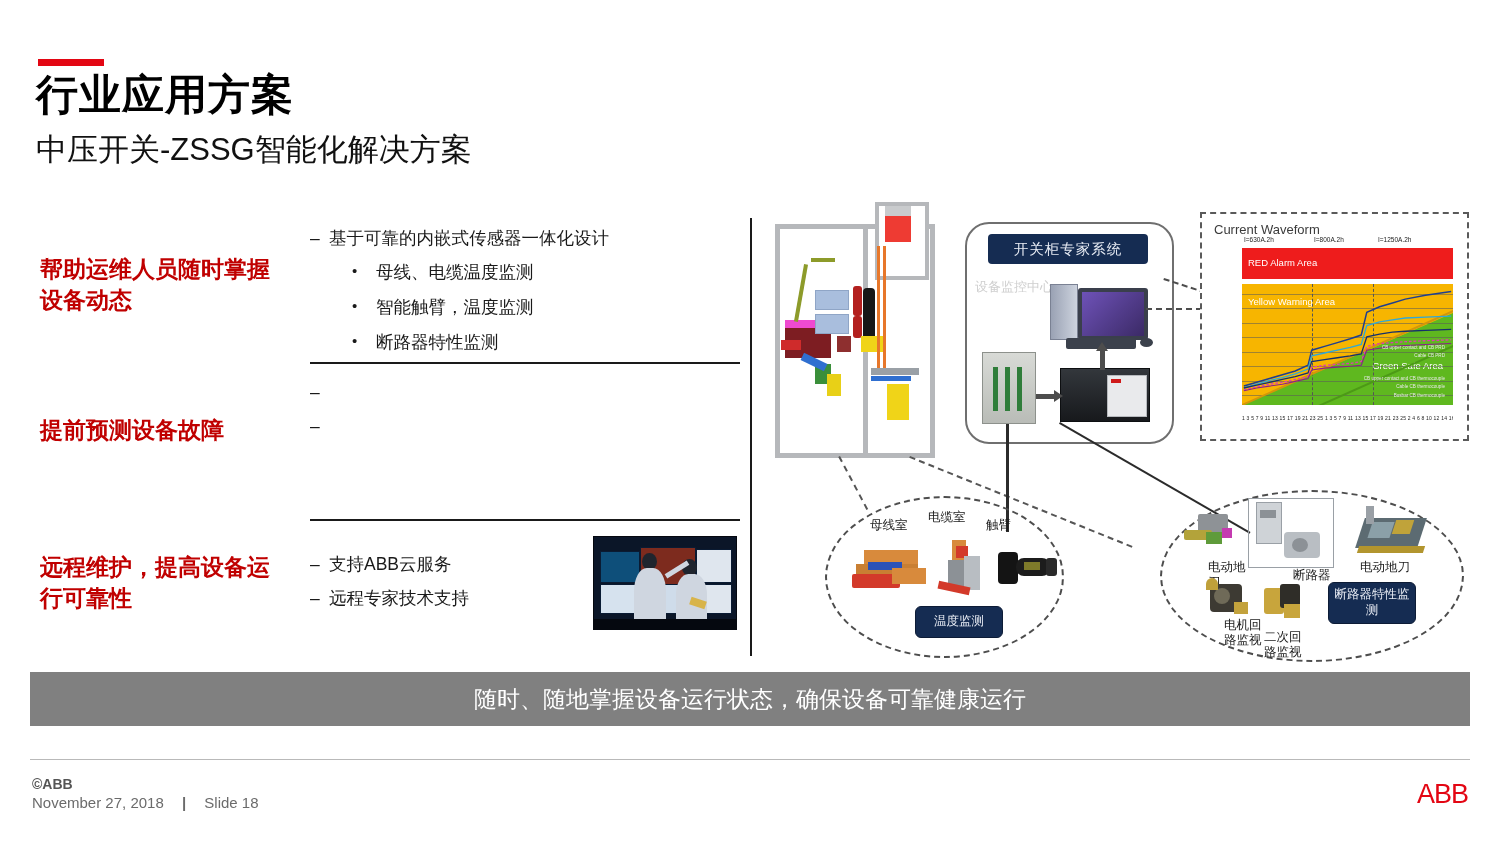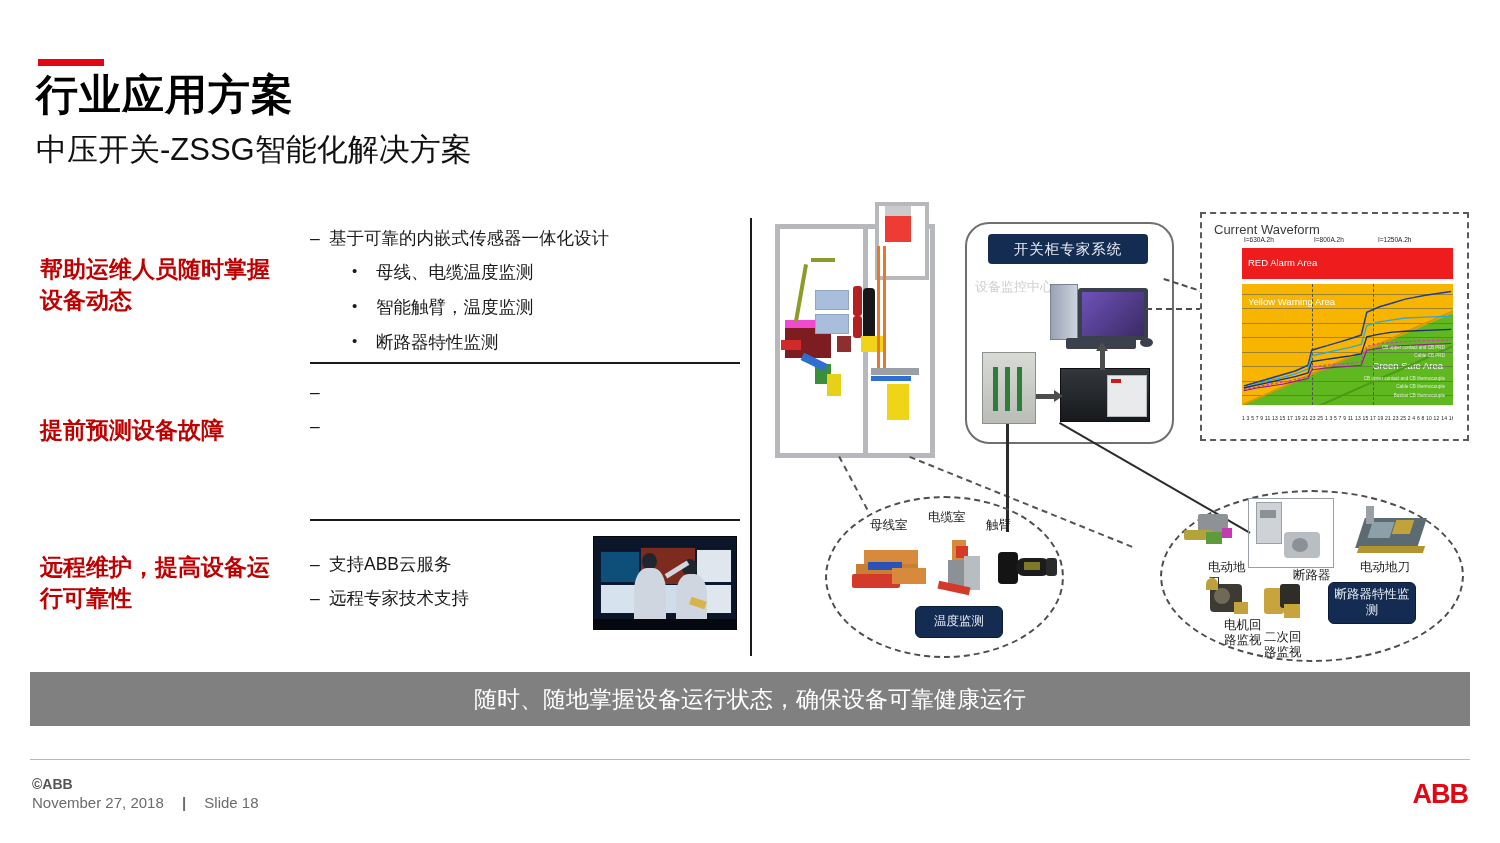"ABB" #abb-logo { font-weight: 700 -> 400 }
